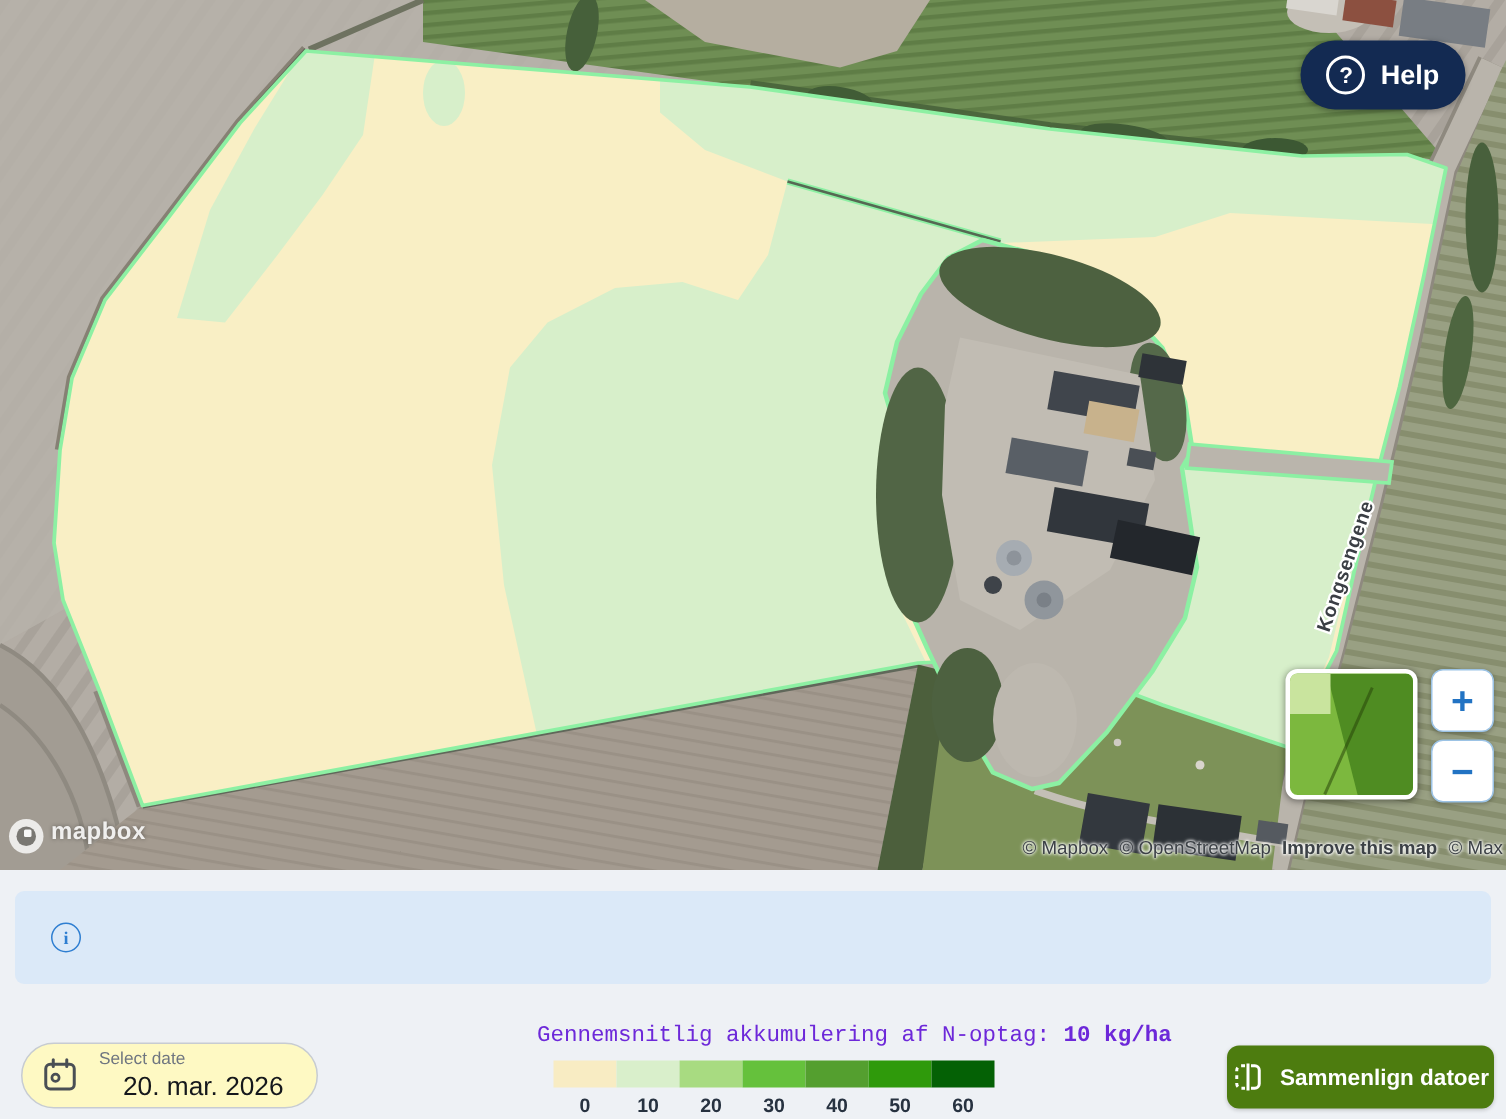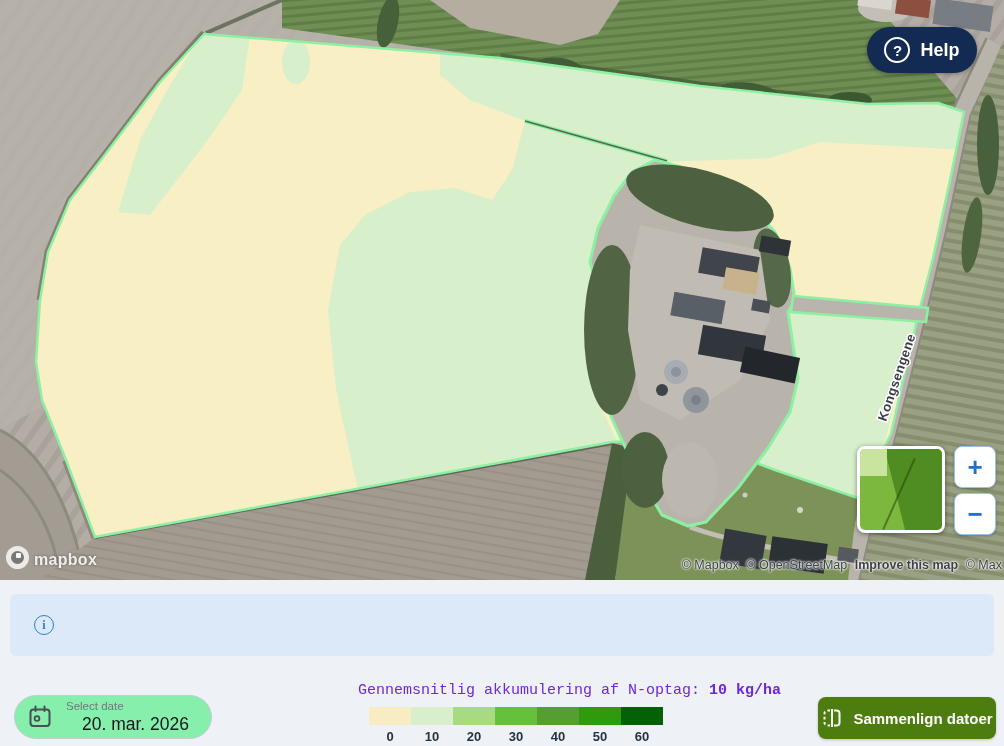"mapbox" .mapbox-logo { align-items: flex-end -> flex-start }
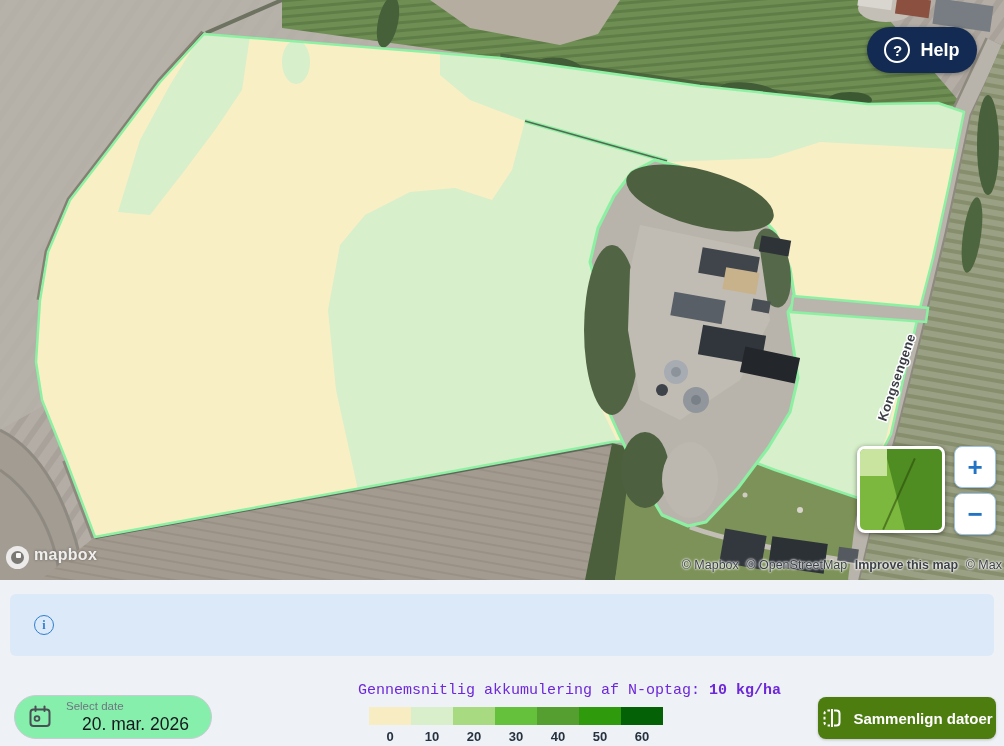"Select date" .date-btn { background: #86efac -> #fef9c3 }
